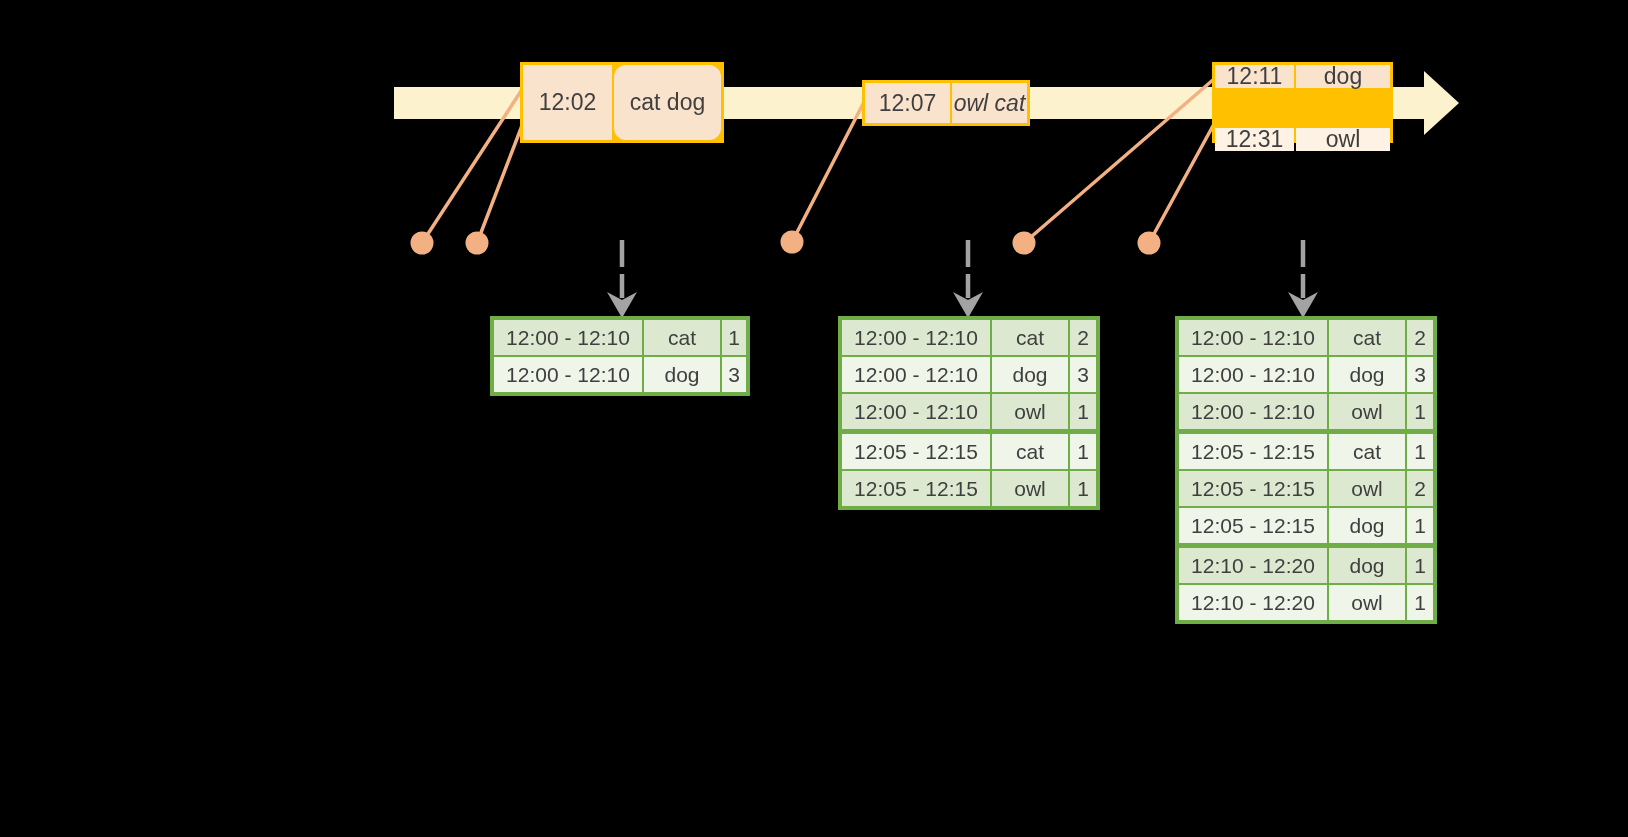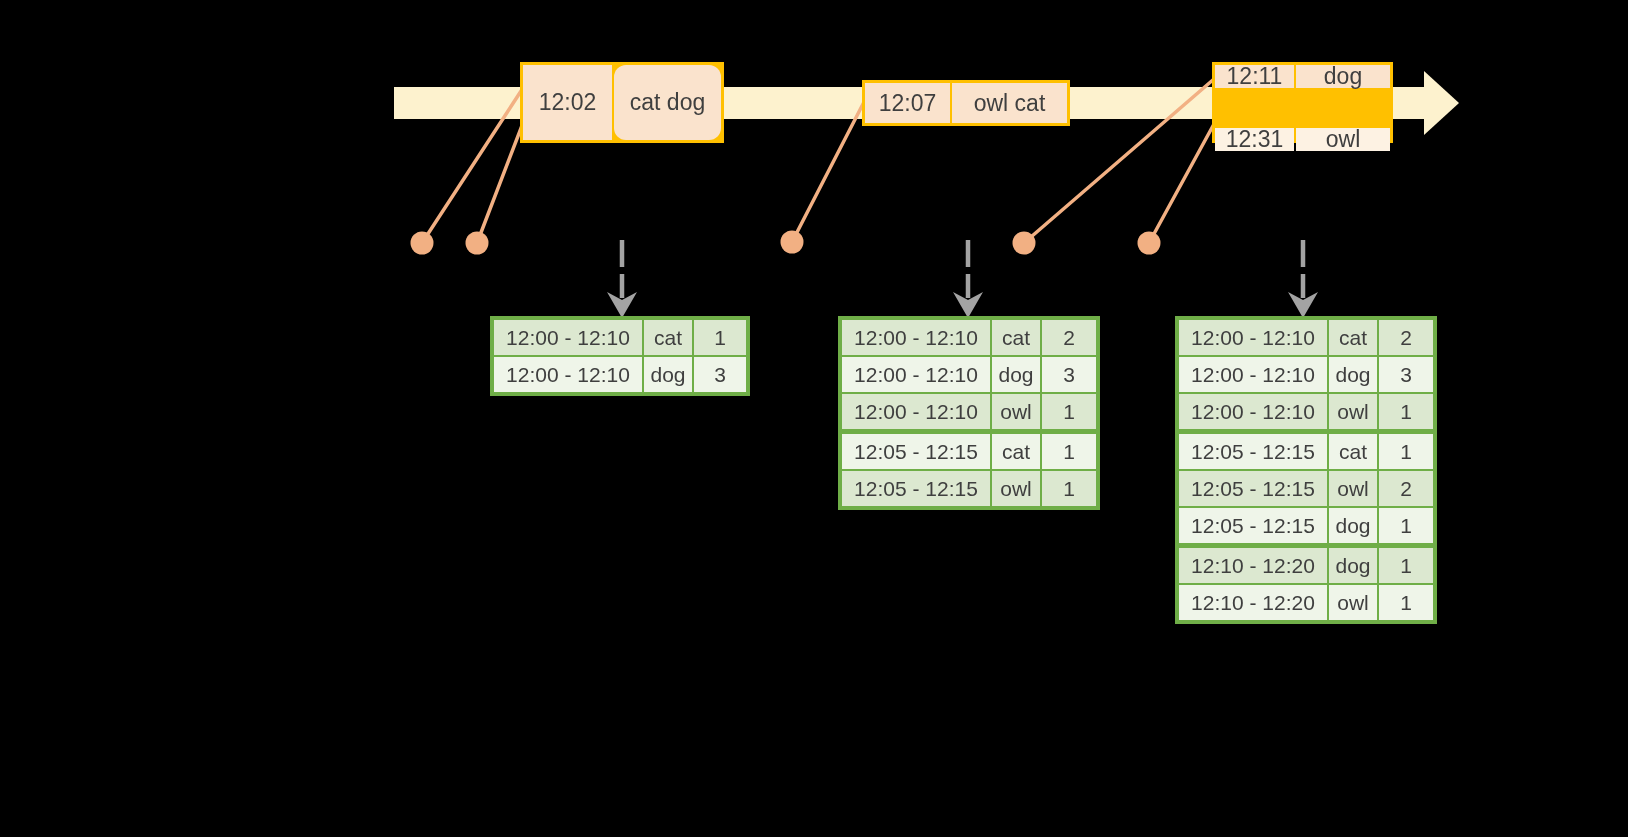"12:07" div.etable { width: 208px -> 168px }
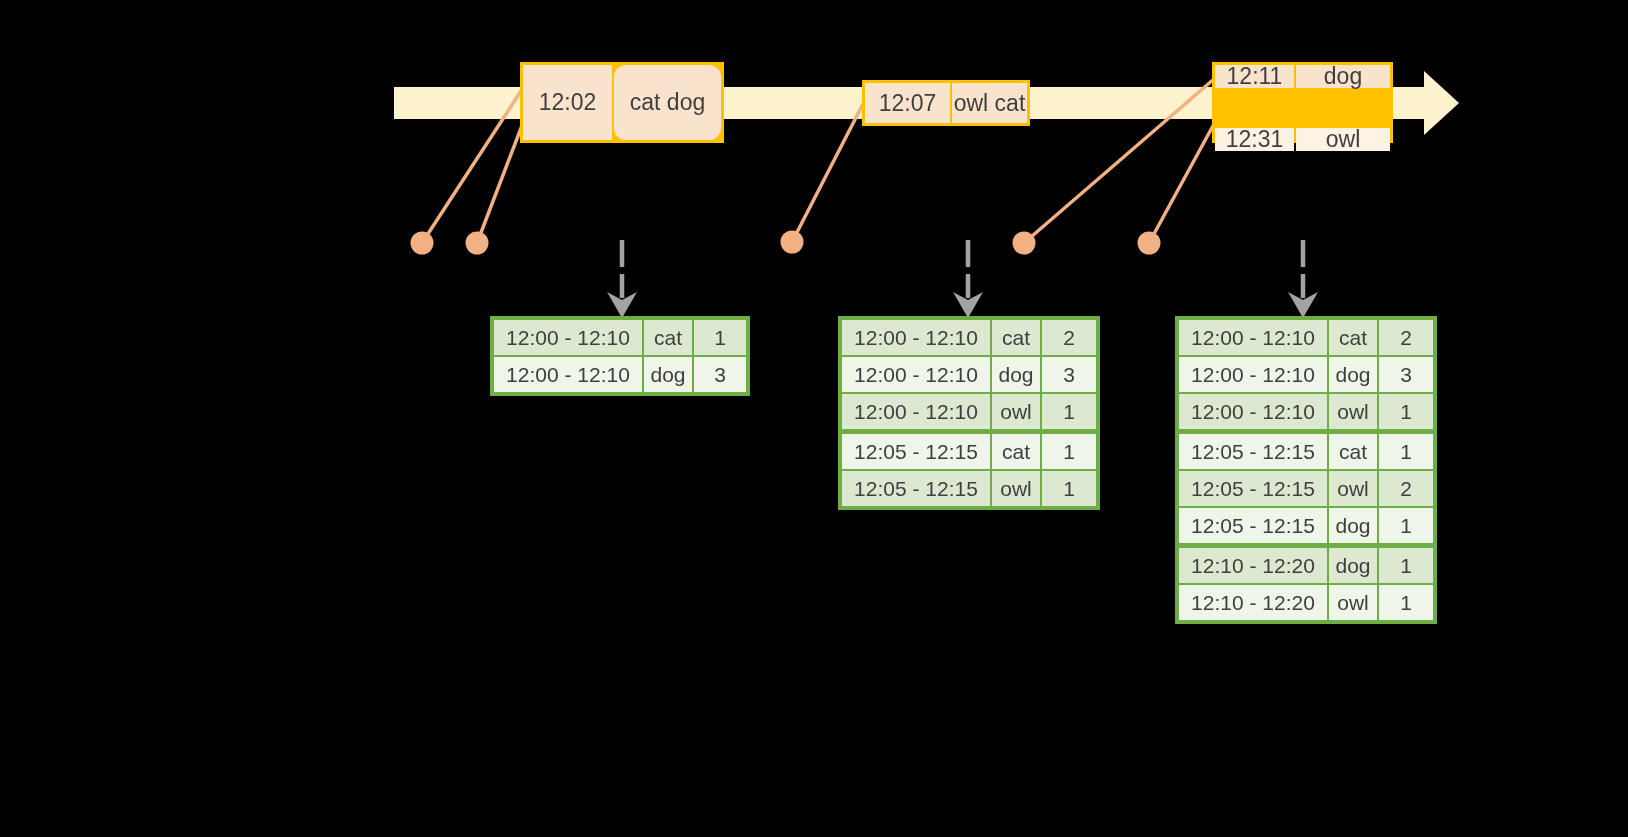"owl cat" .et2 .words { font-style: none -> italic }
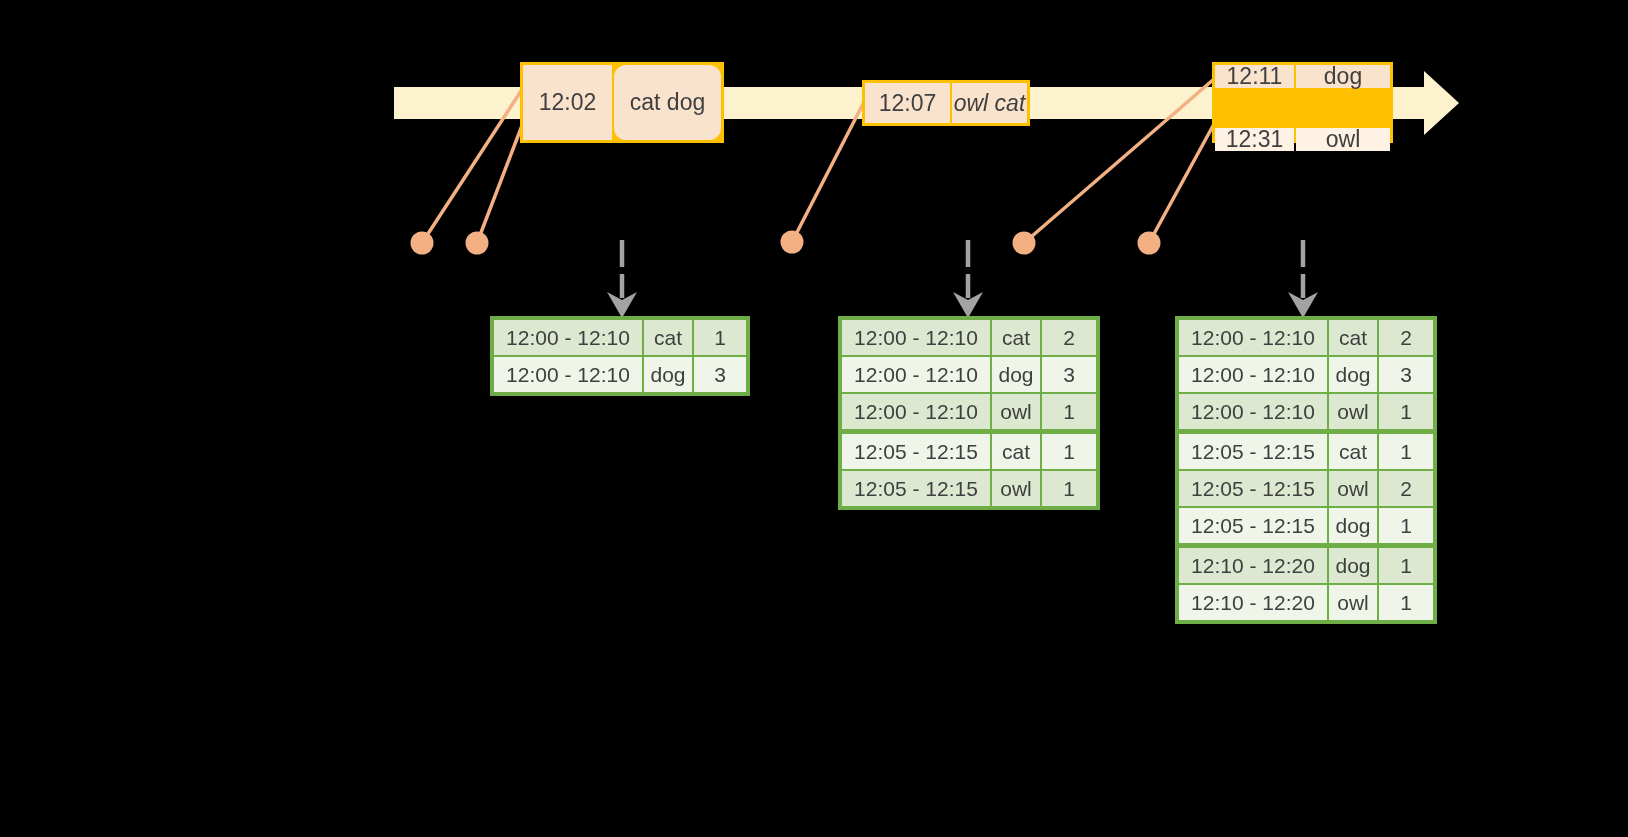"cat" .rcell.word { width: 48px -> 76px }
